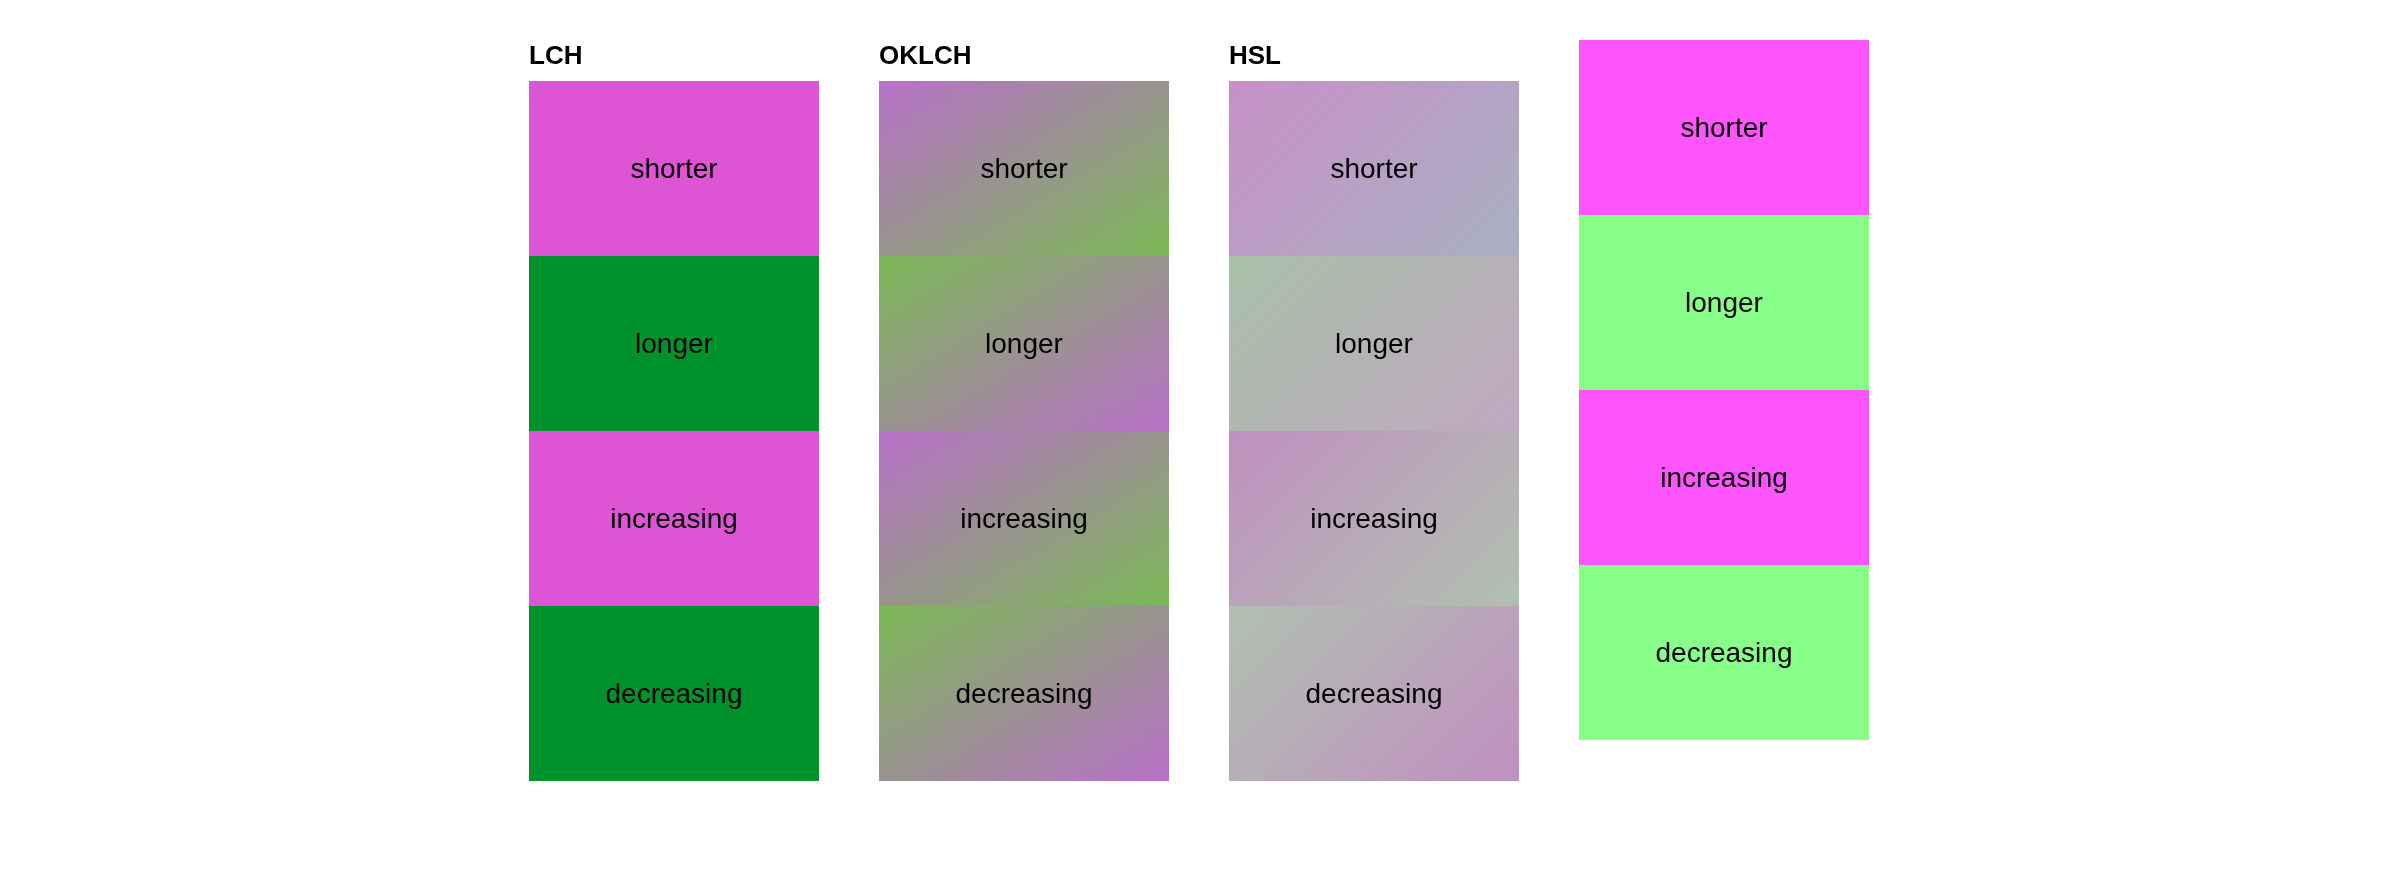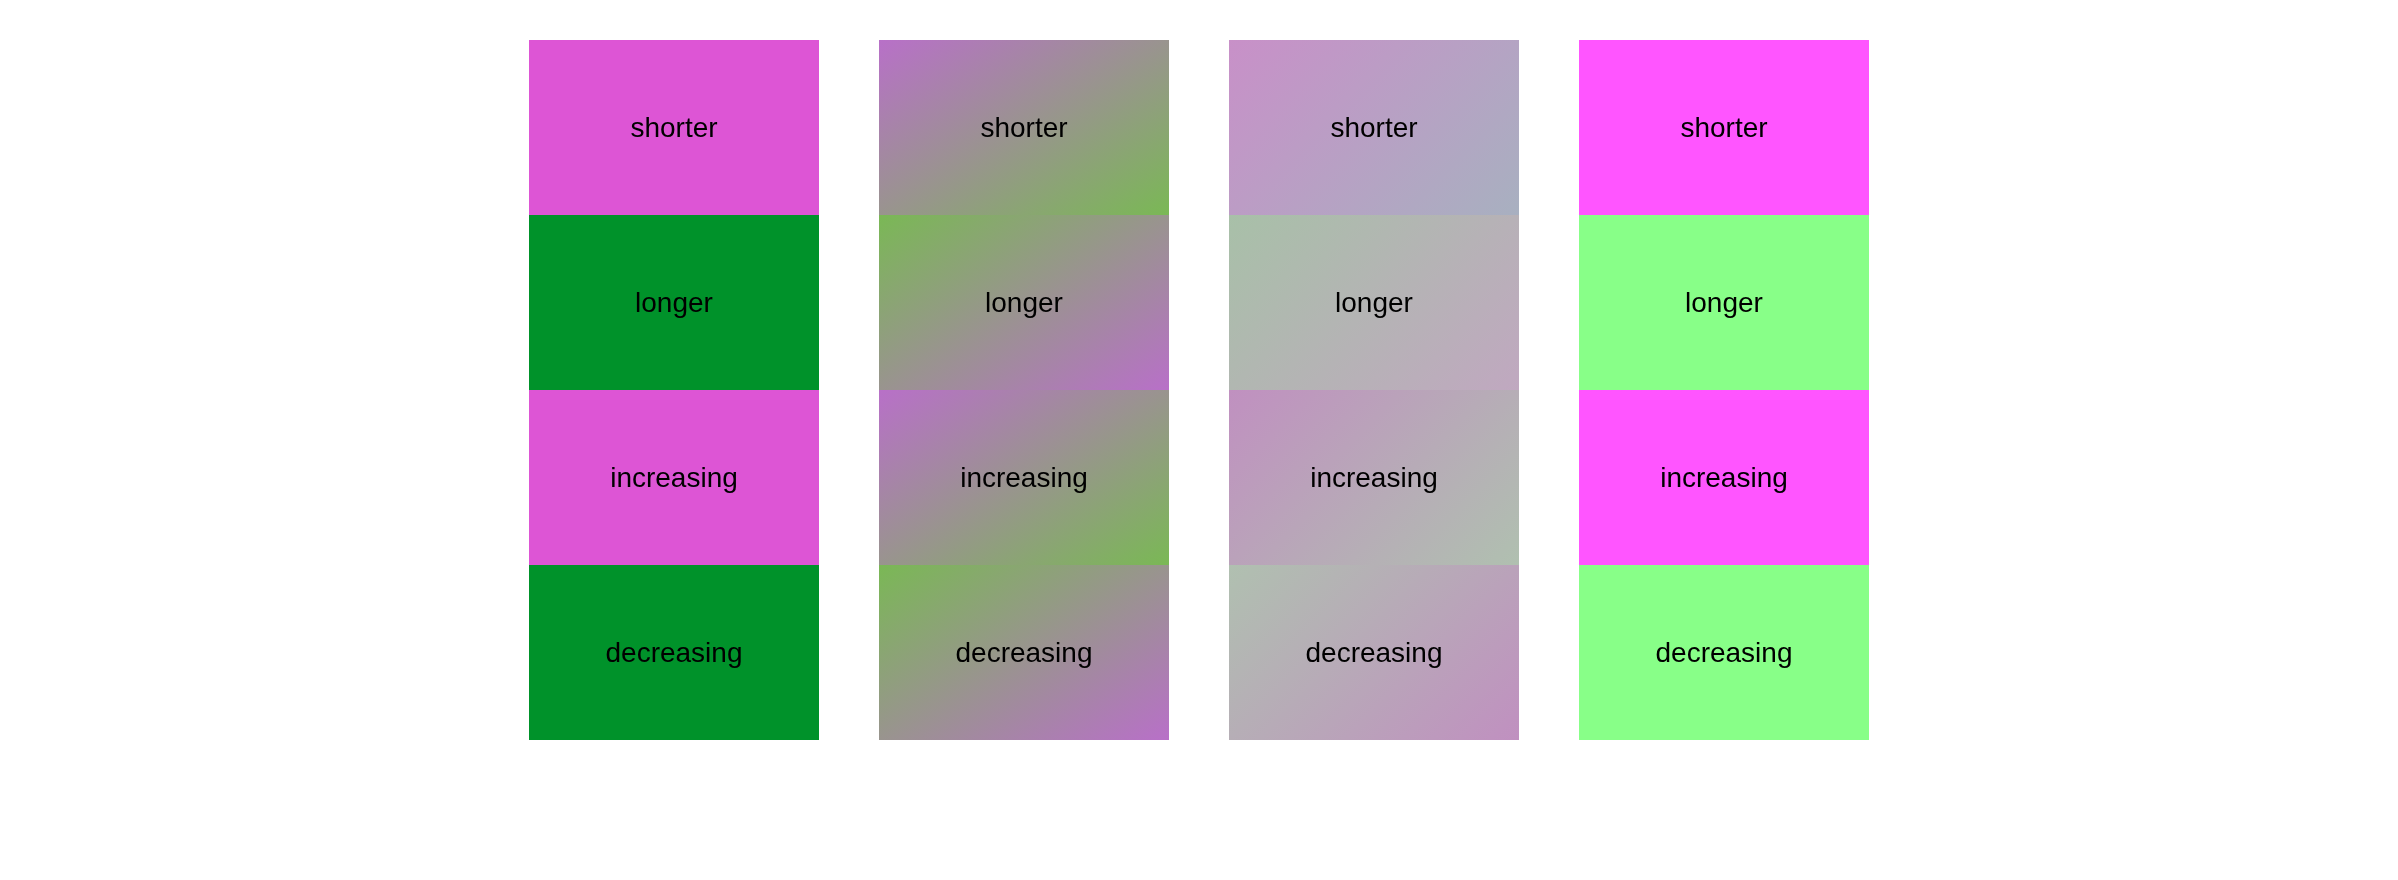"LCH" div.group-title { html: none -> <div>LCH</div> }
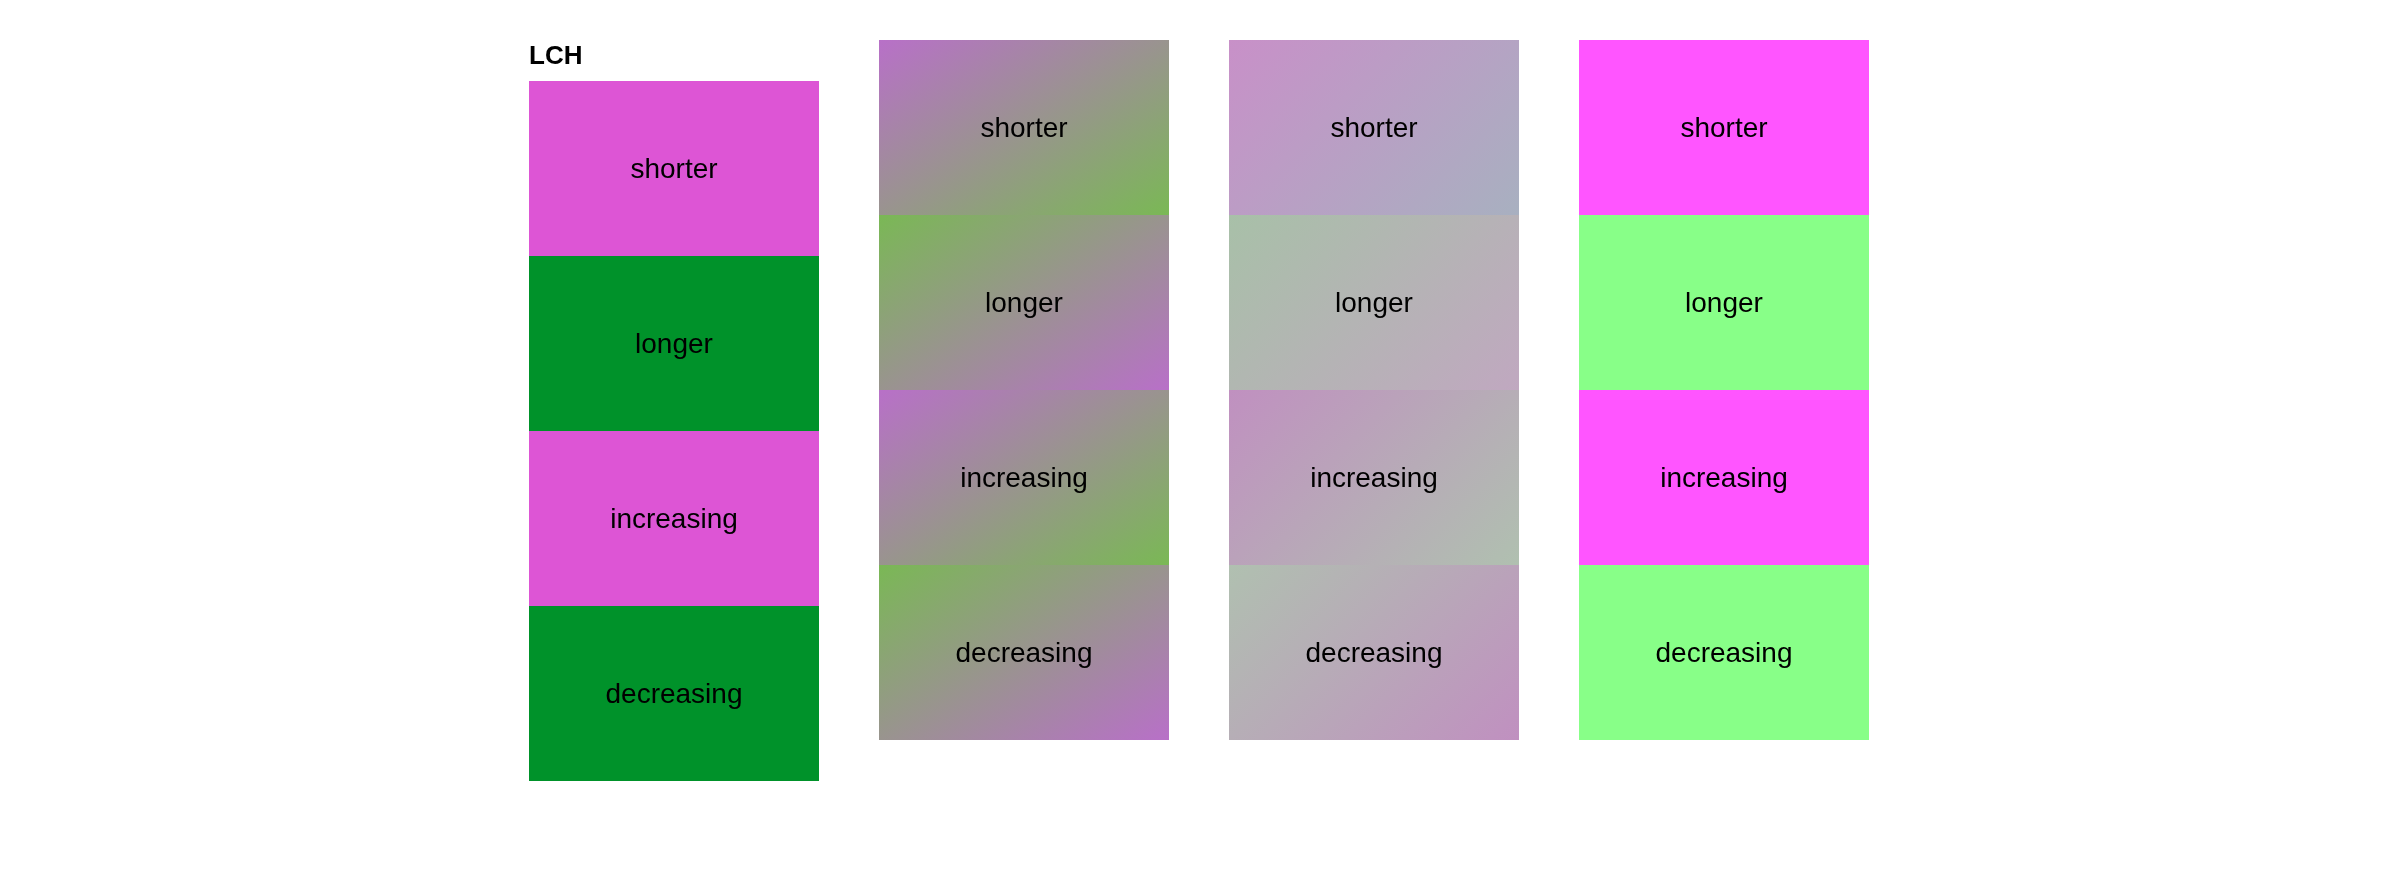"OKLCH" div.group-title { html: none -> <div>OKLCH</div> }
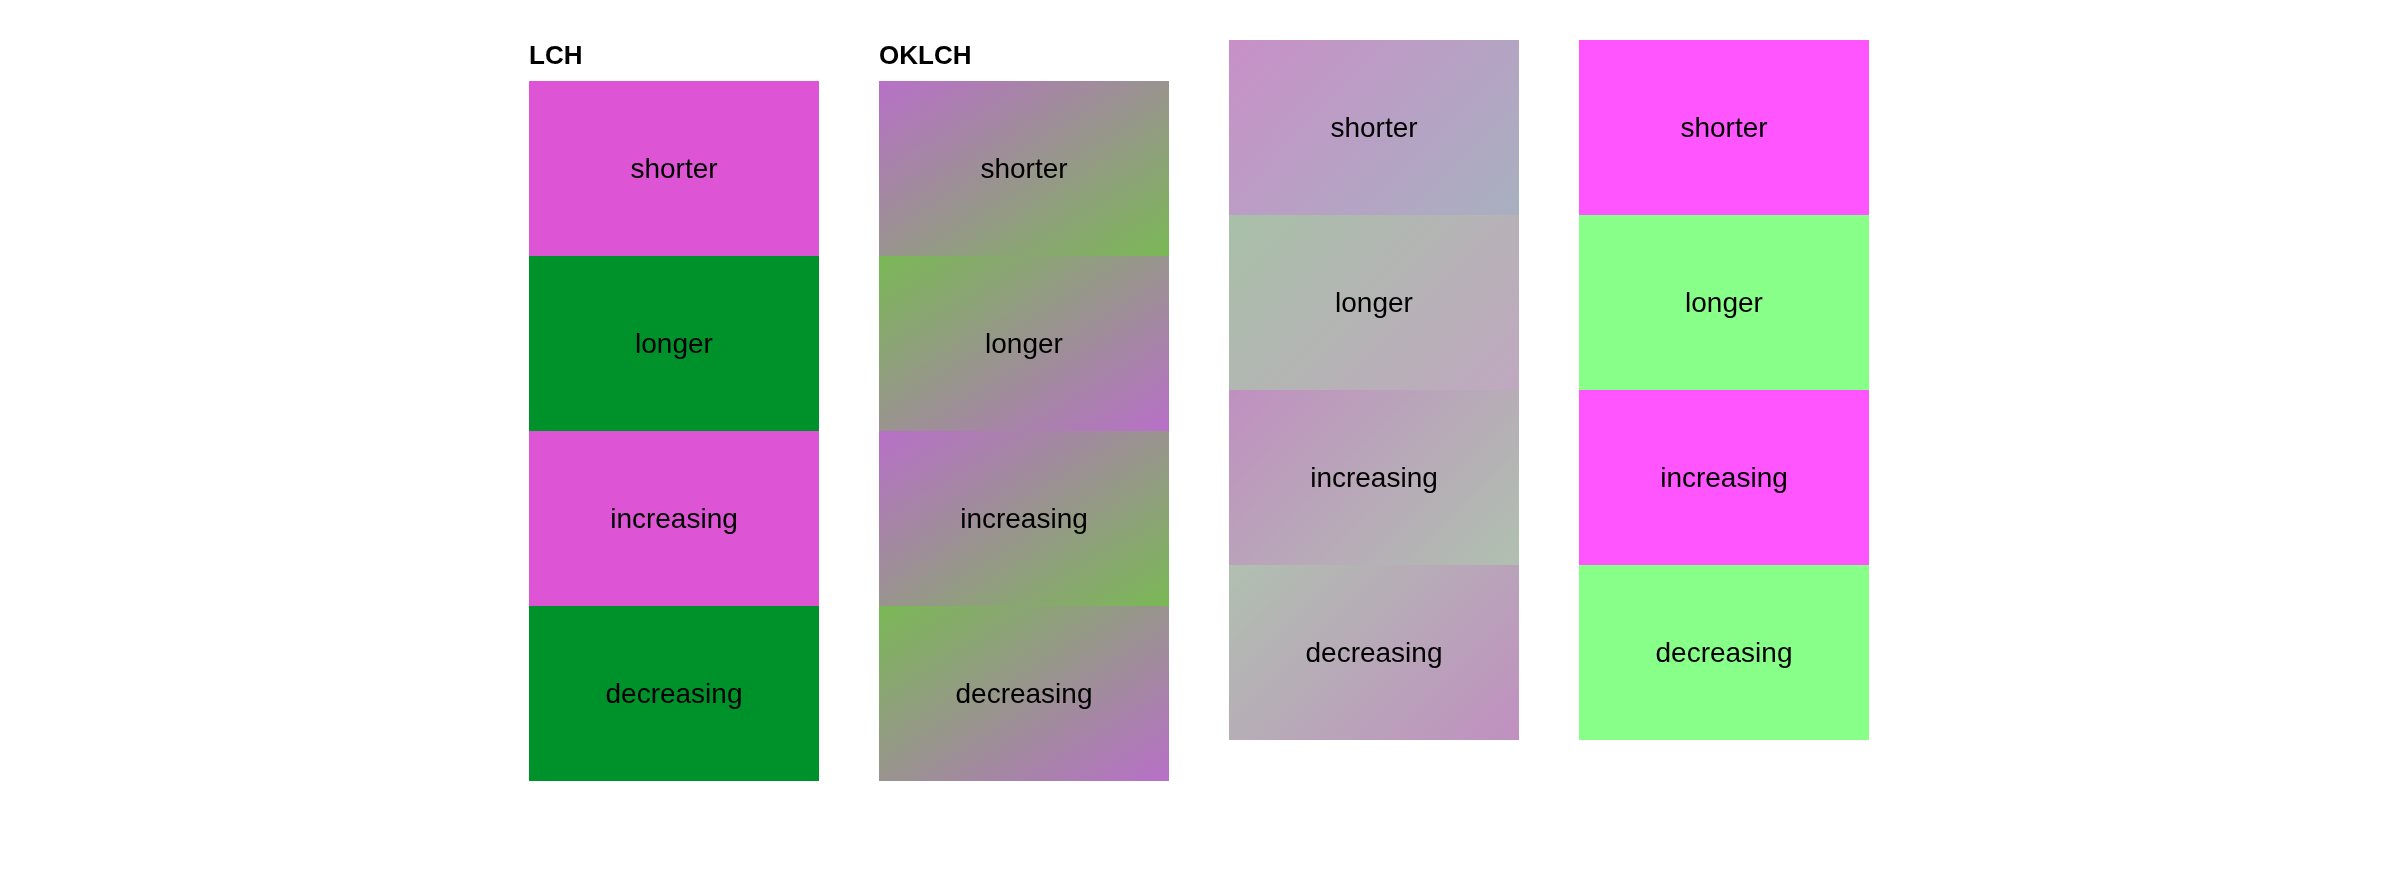"HSL" div.group-title { html: none -> <div>HSL</div> }
